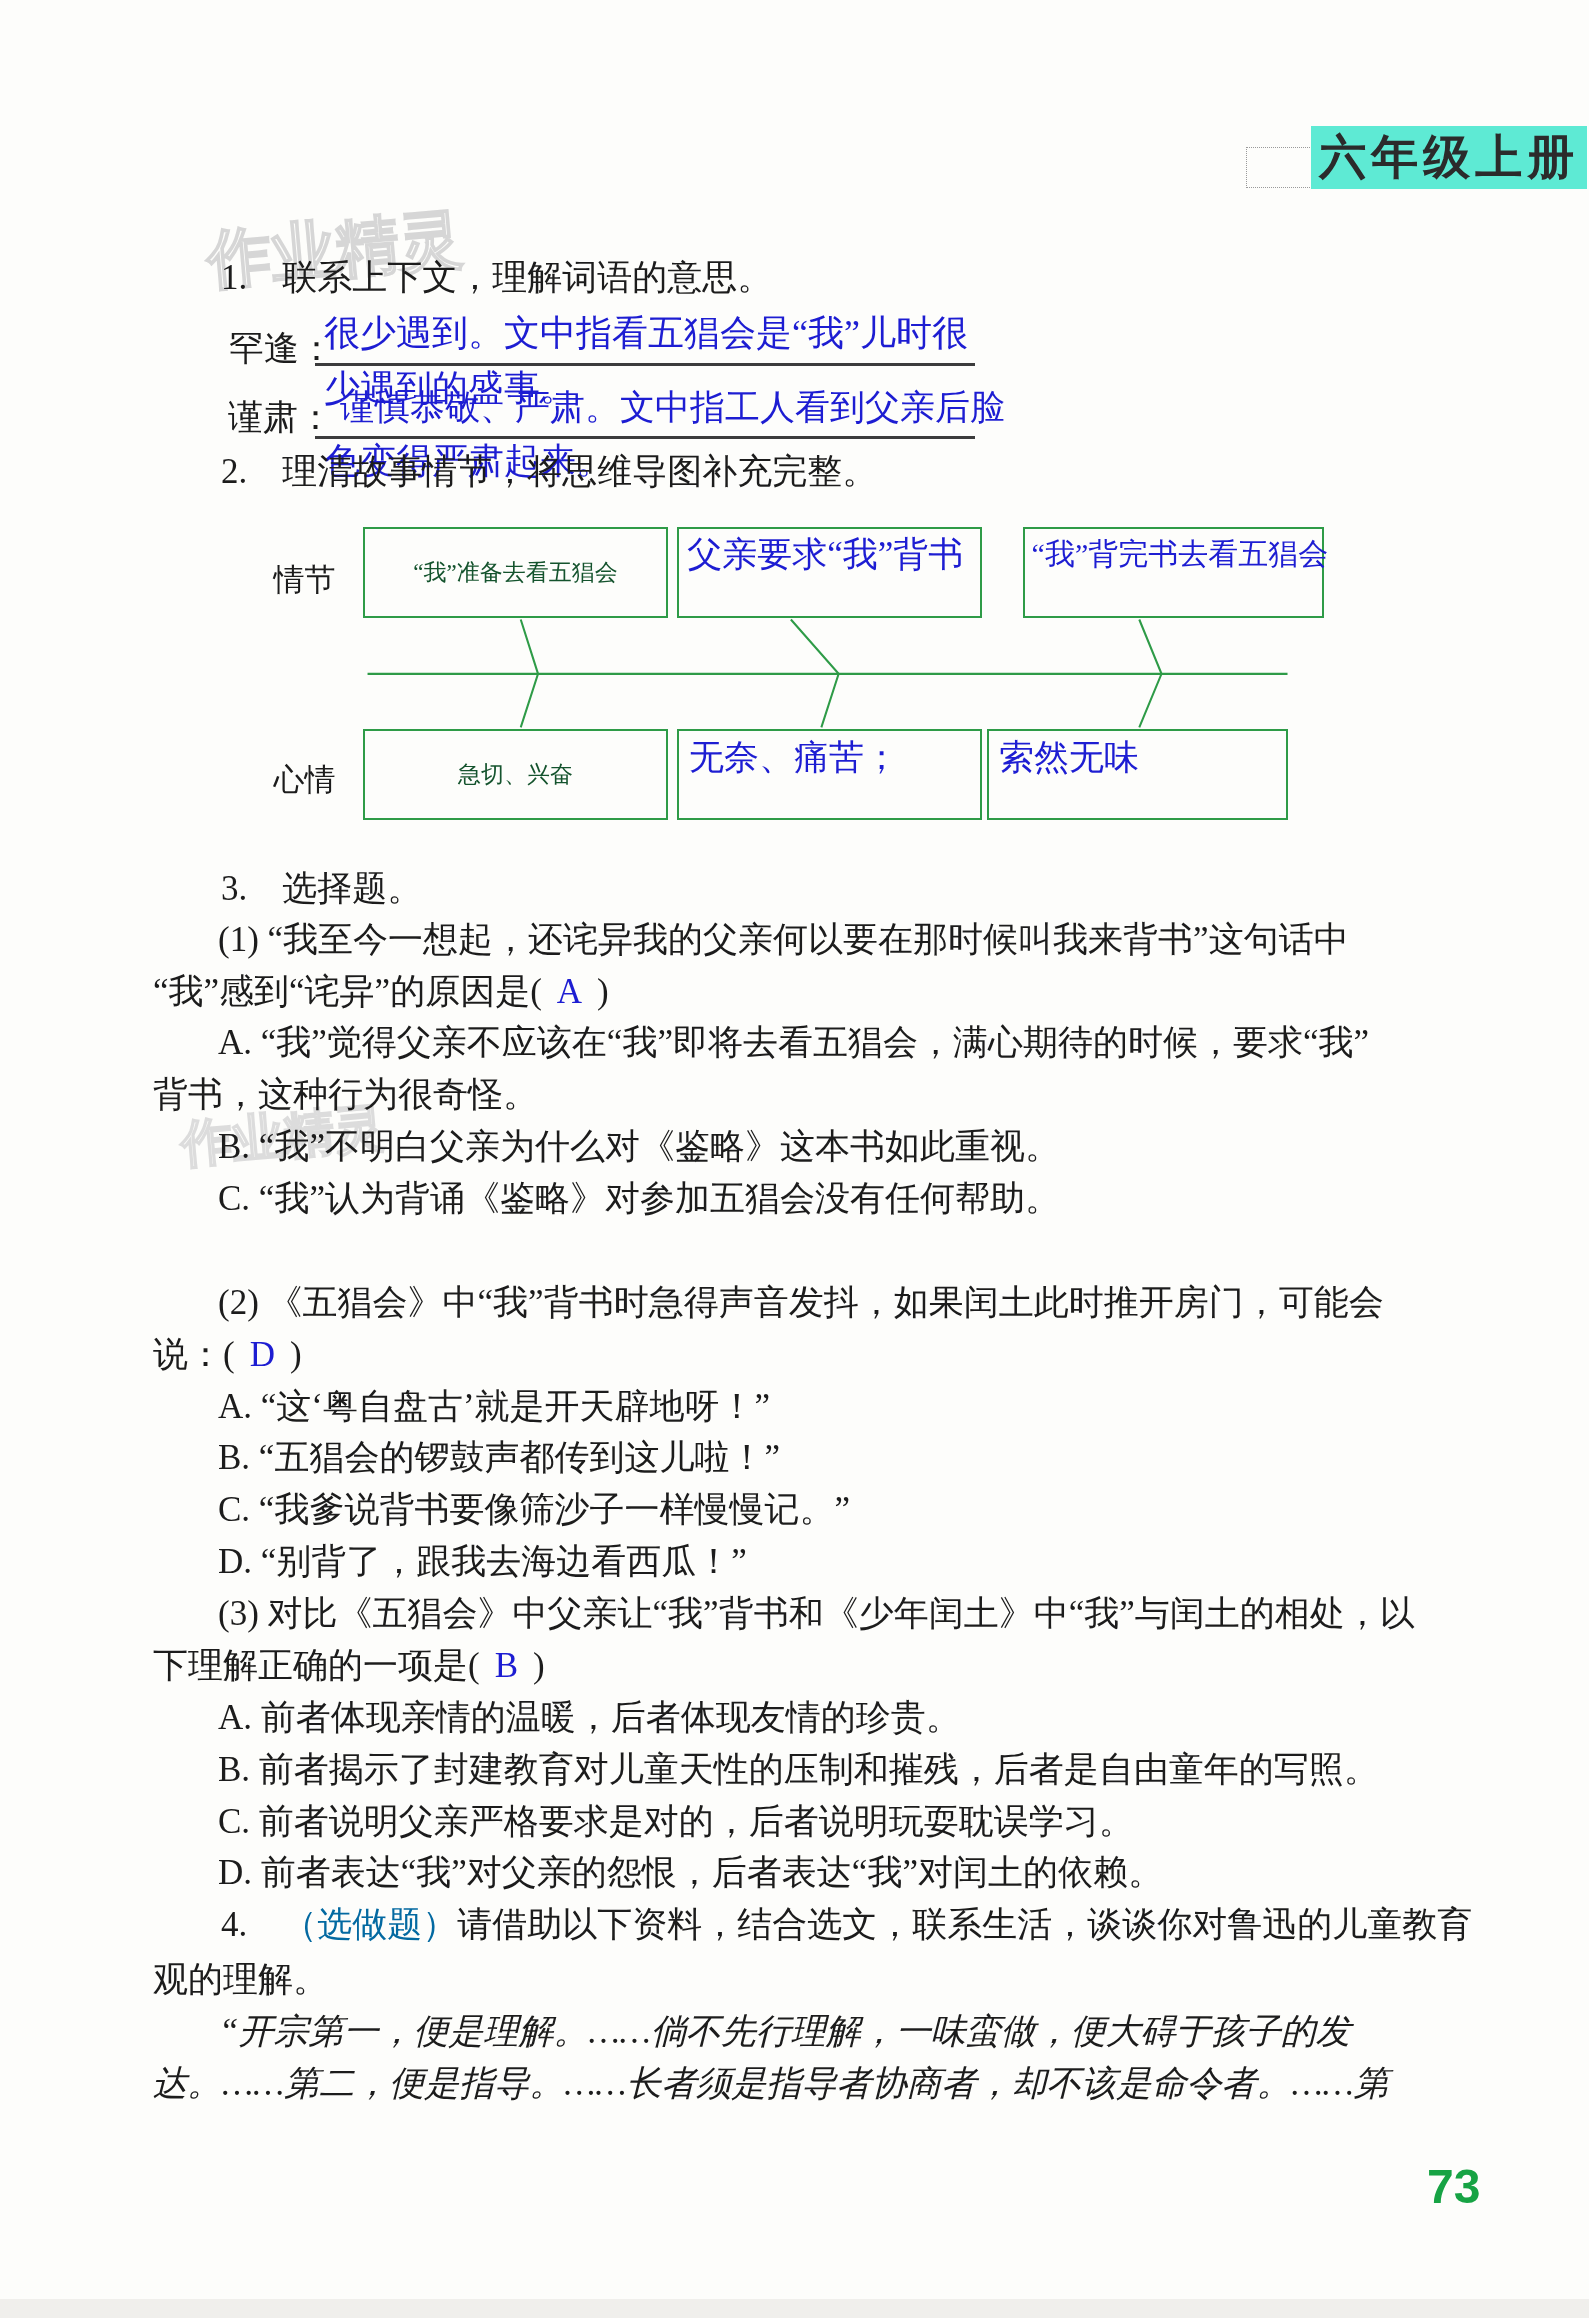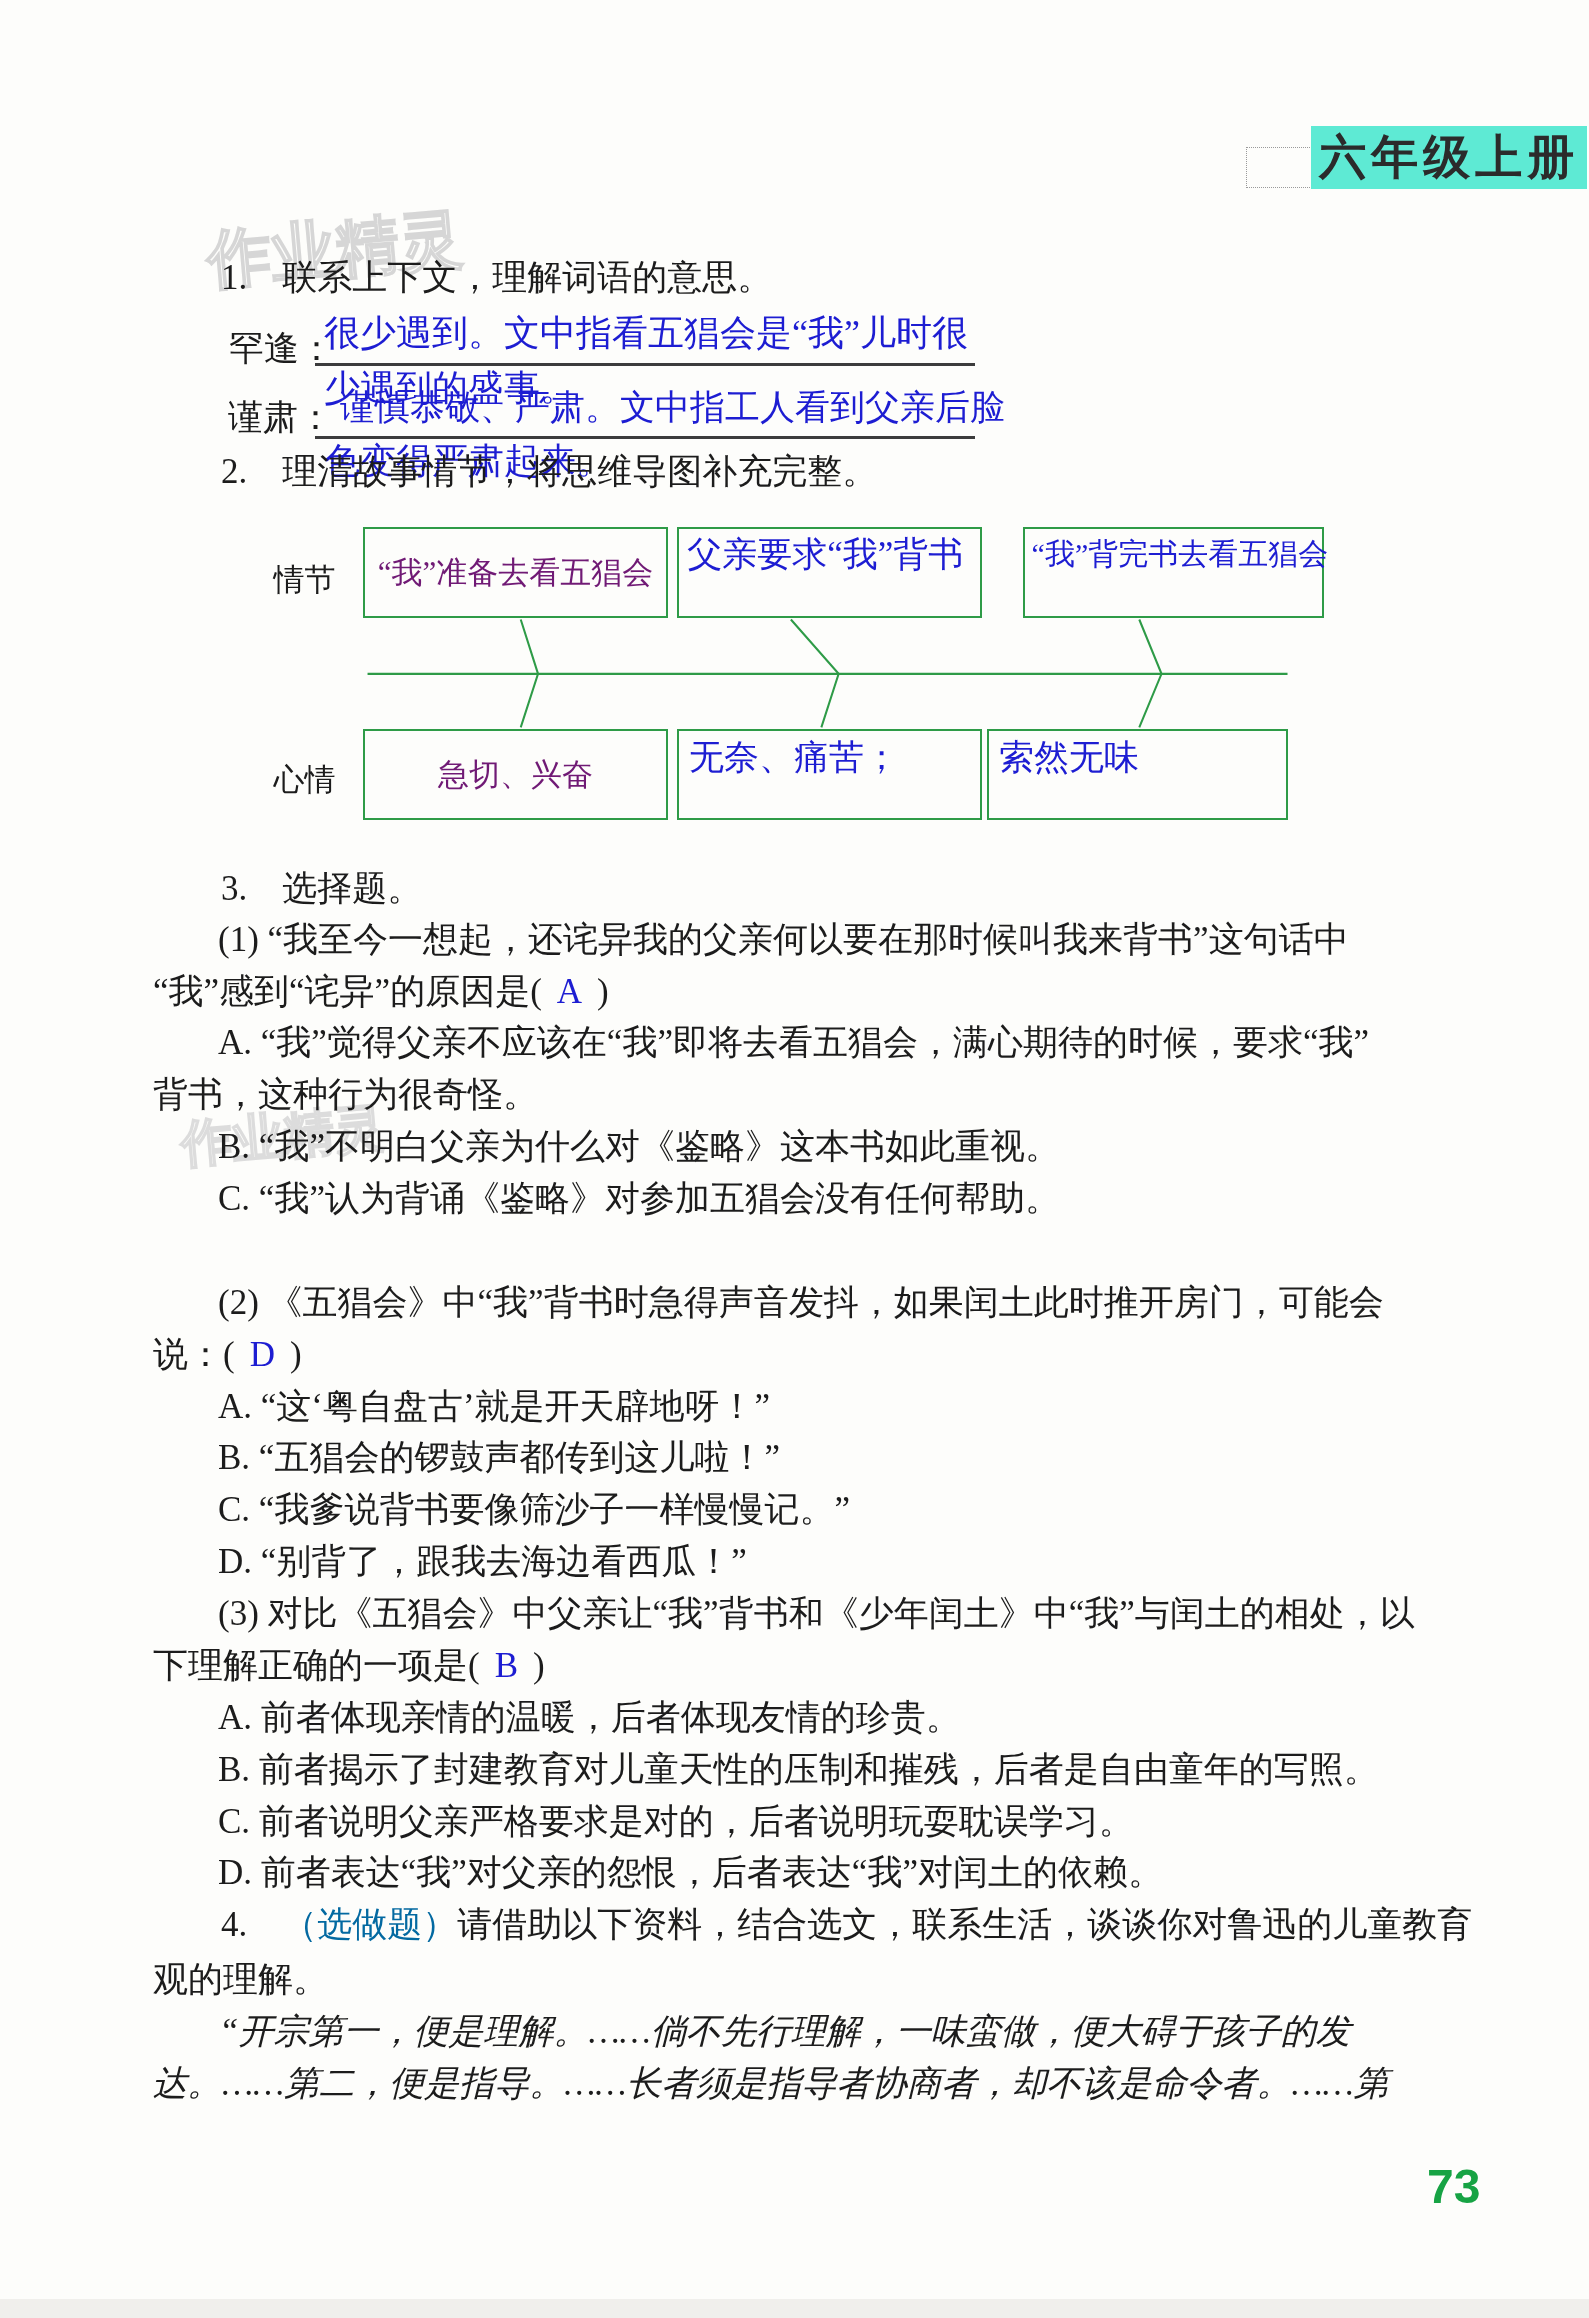"“我”准备去看五猖会" .boxtext-black { color: #701a75 -> #14532d; font-size: 31px -> 23px }
